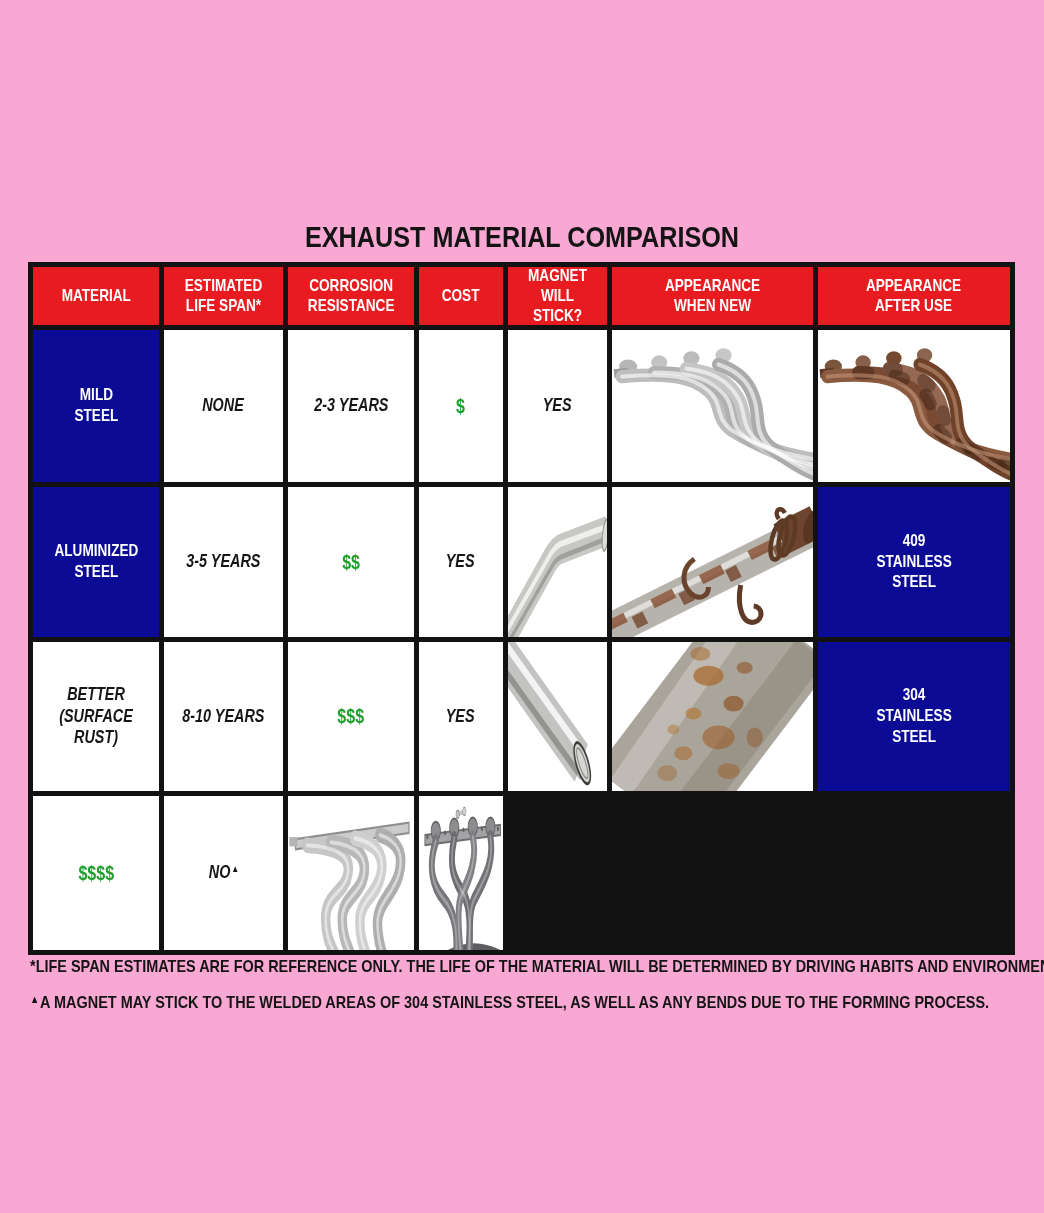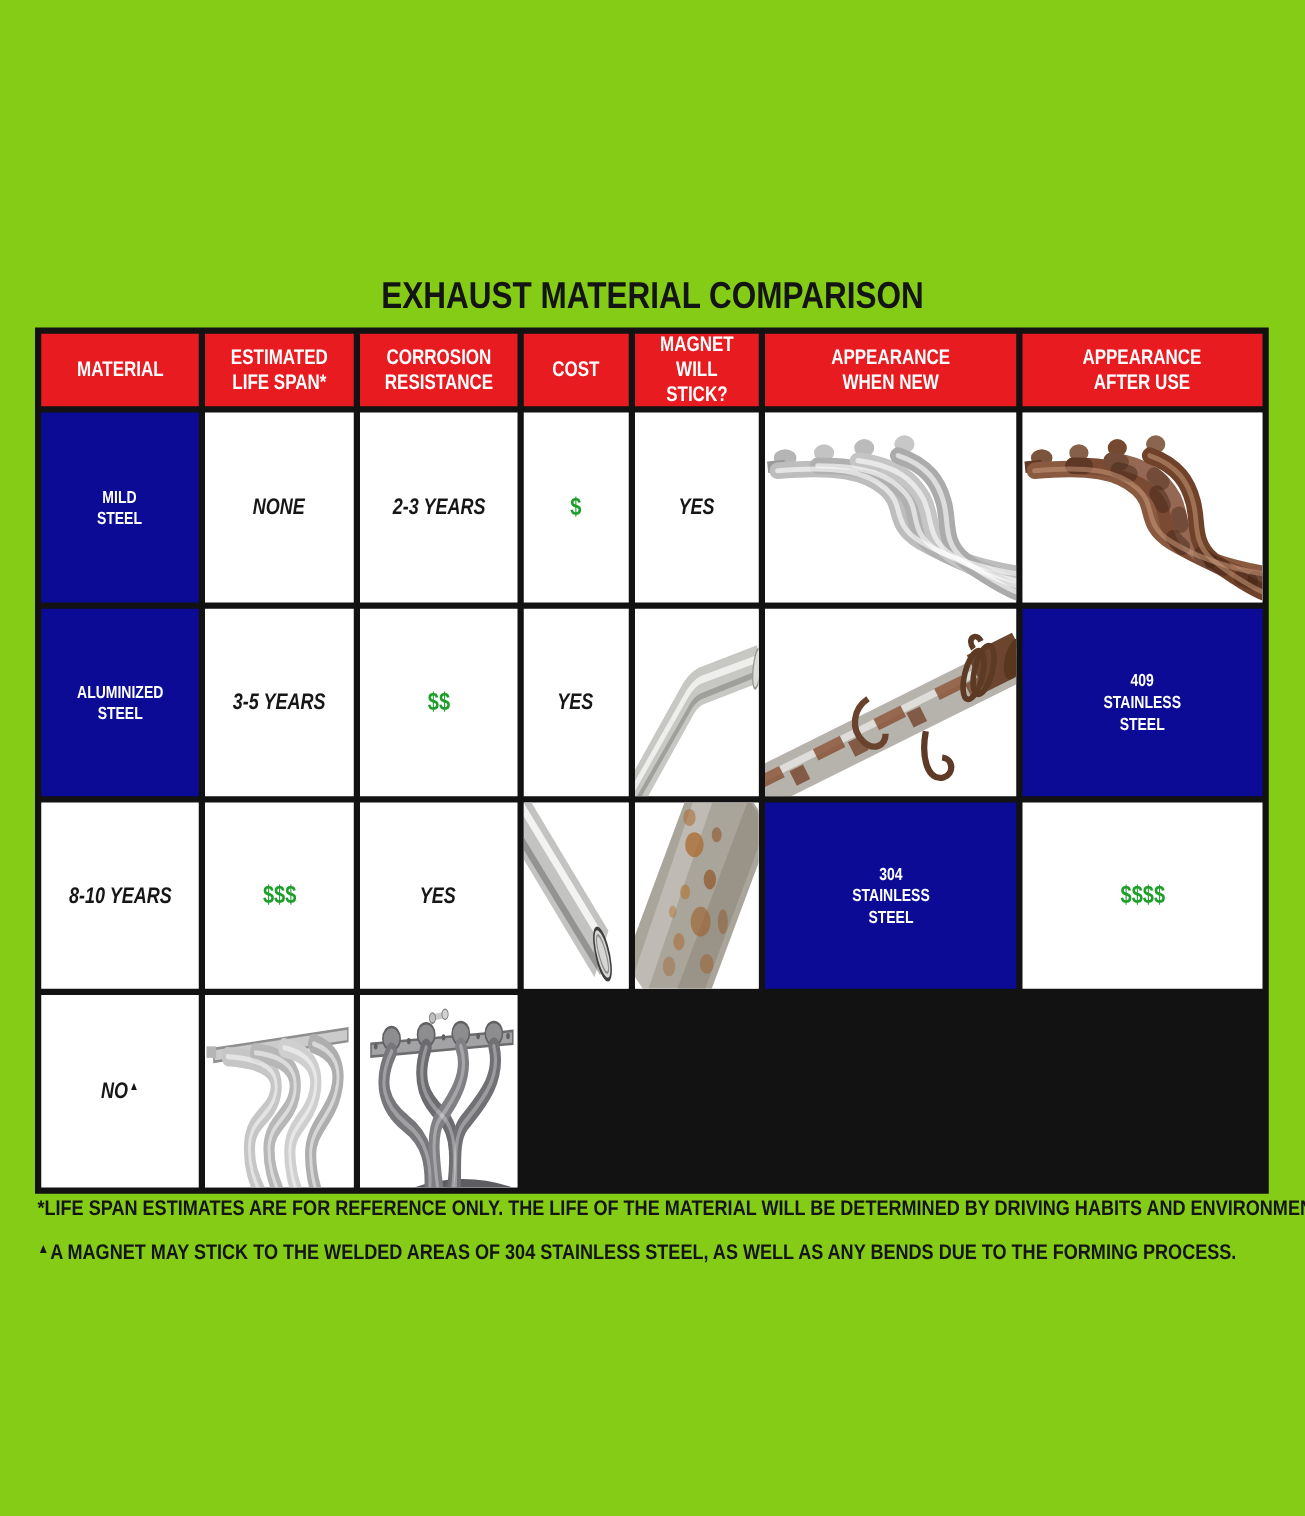"EXHAUST MATERIAL COMPARISON" .page { background: #84cc16 -> #f9a8d4 }
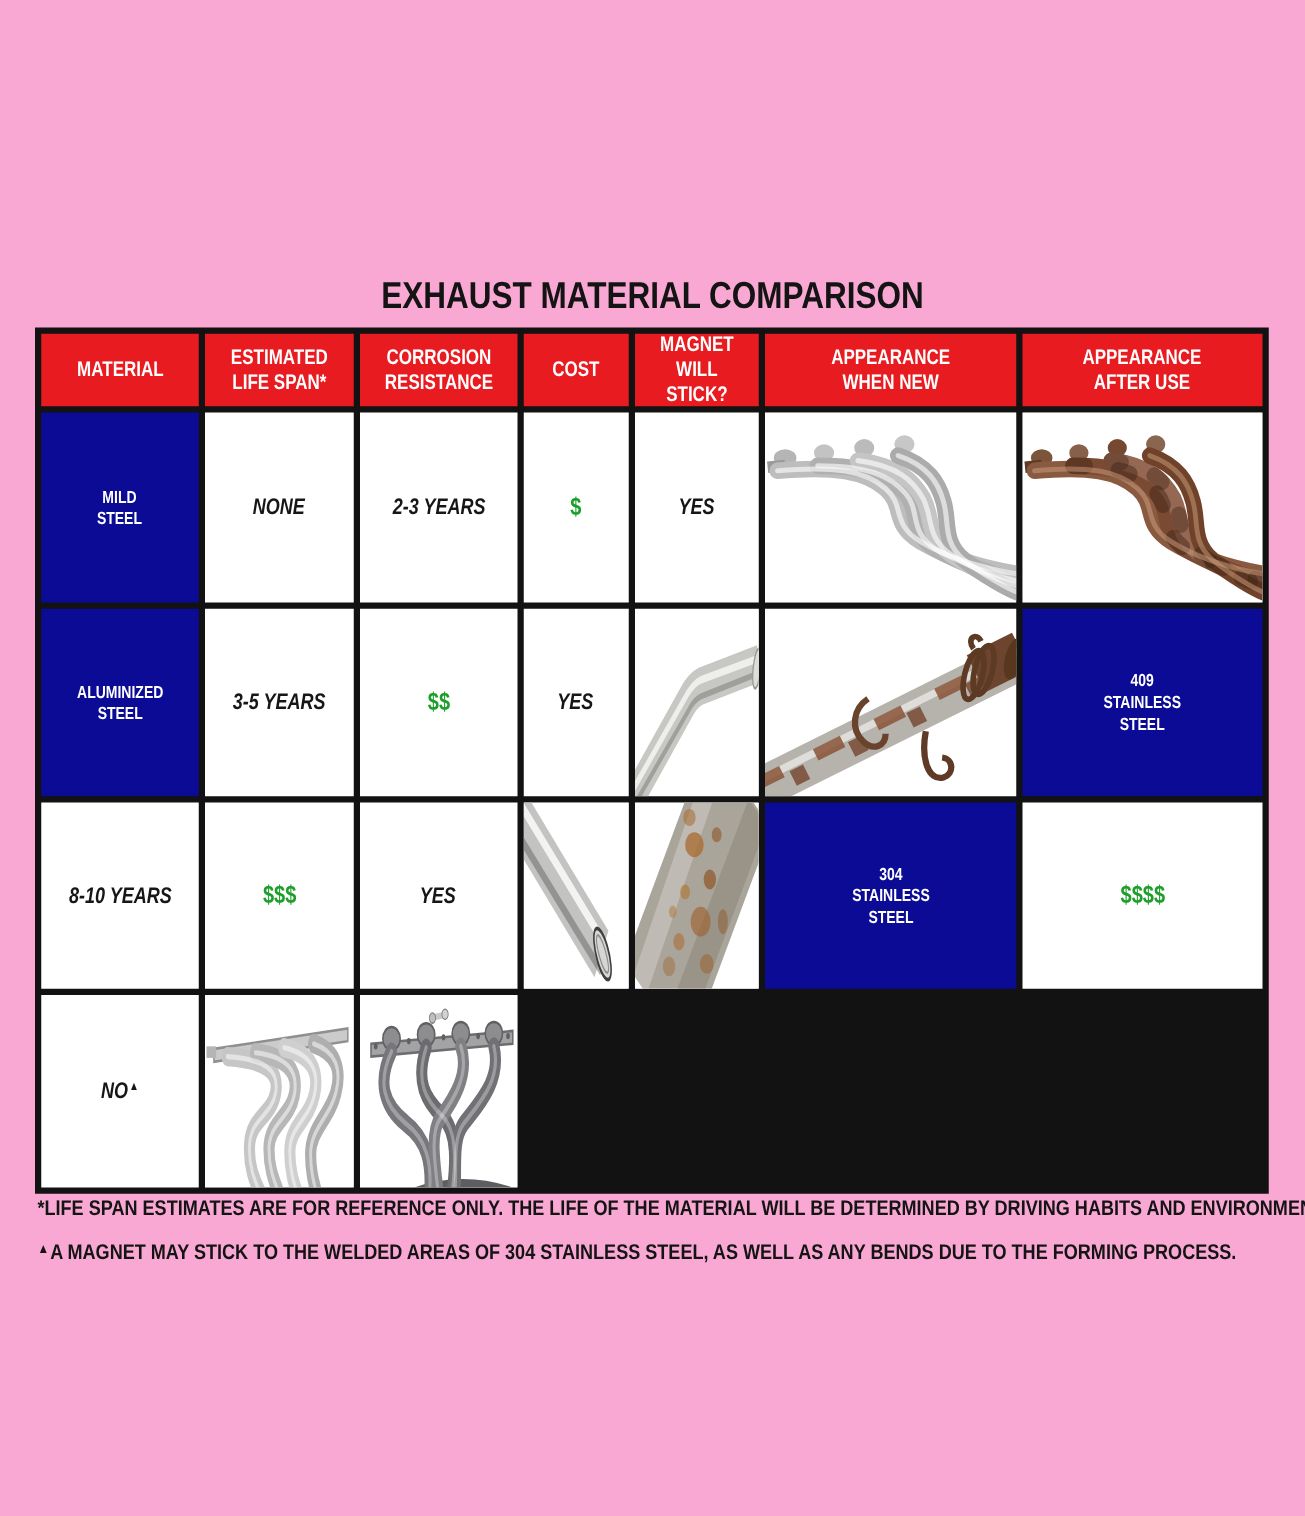"MILD" .mat { font-size: 14px -> 17px }
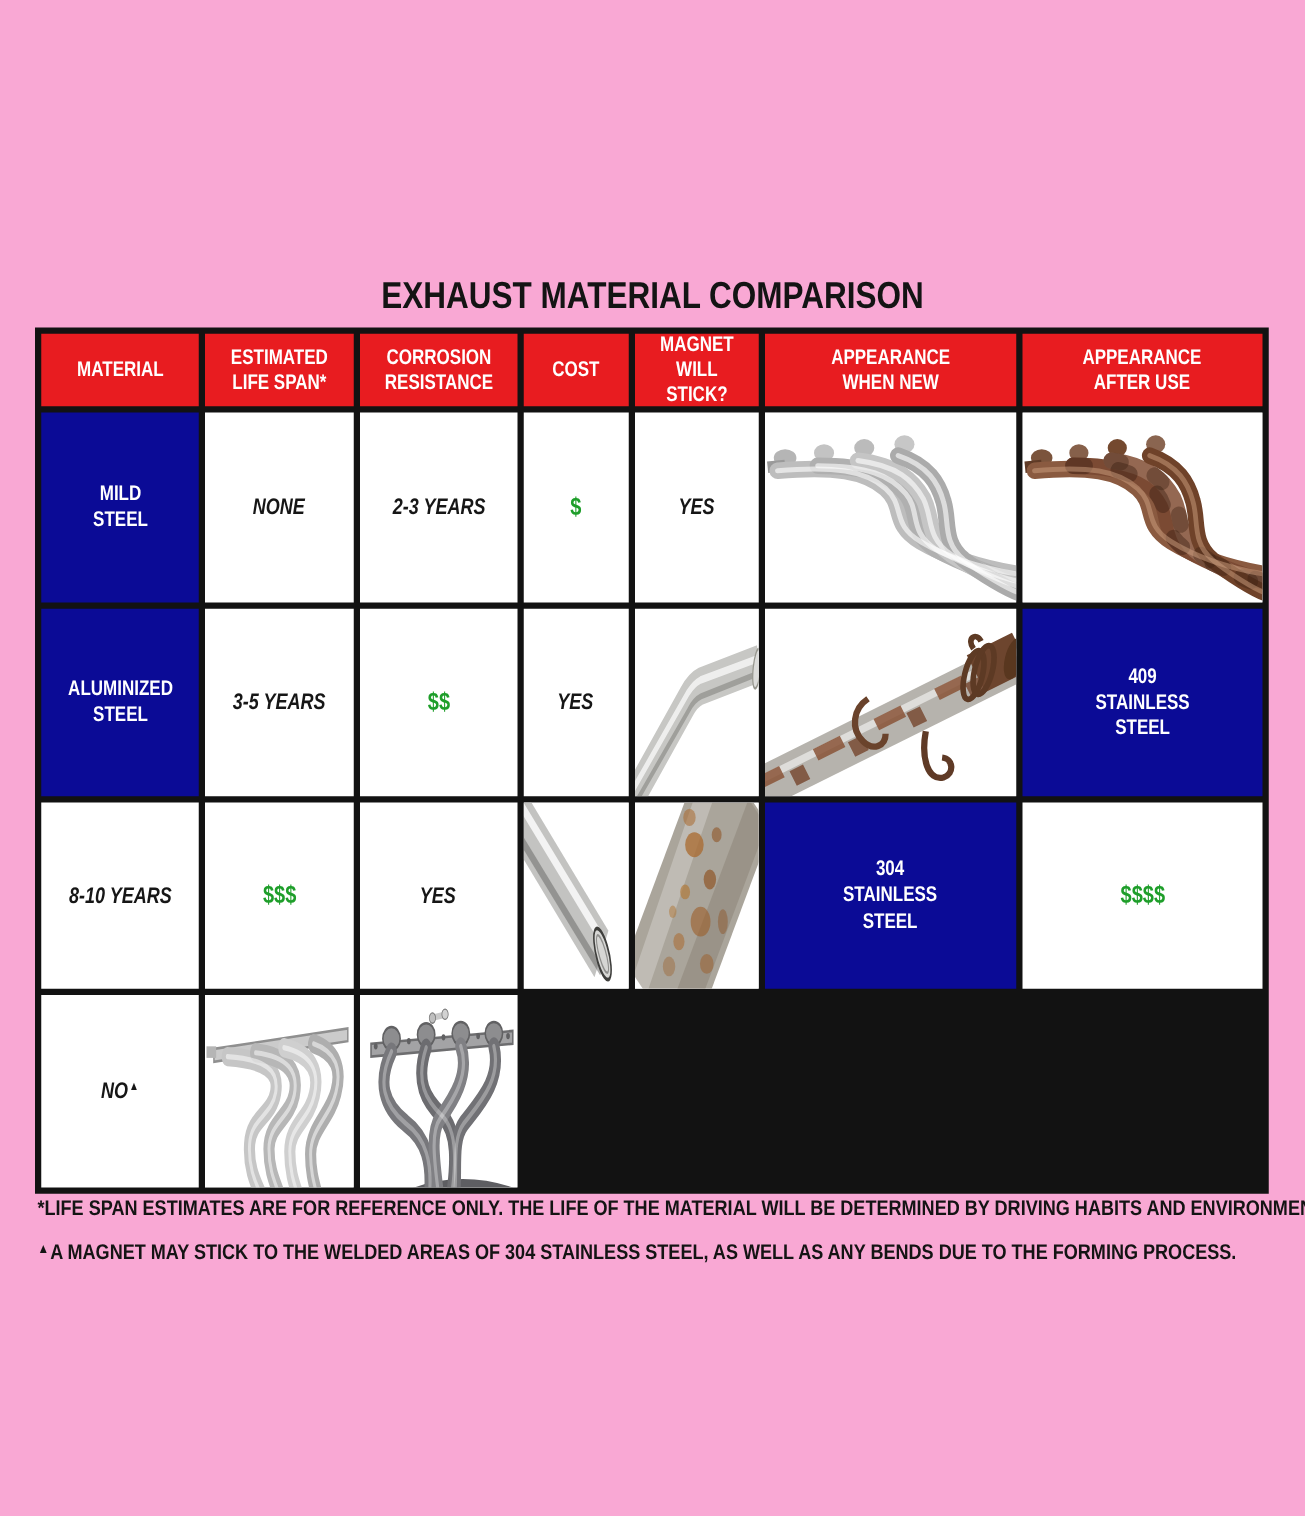"BETTER" div.cell { html: none -> <div> <span>BETTER (SURFACE RUST)</span> </div> }
